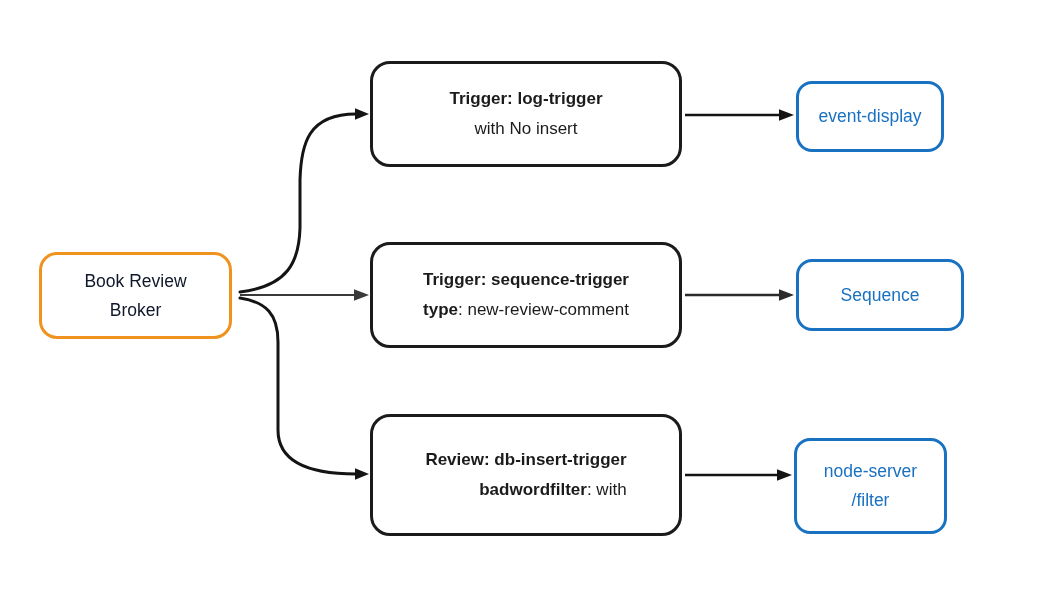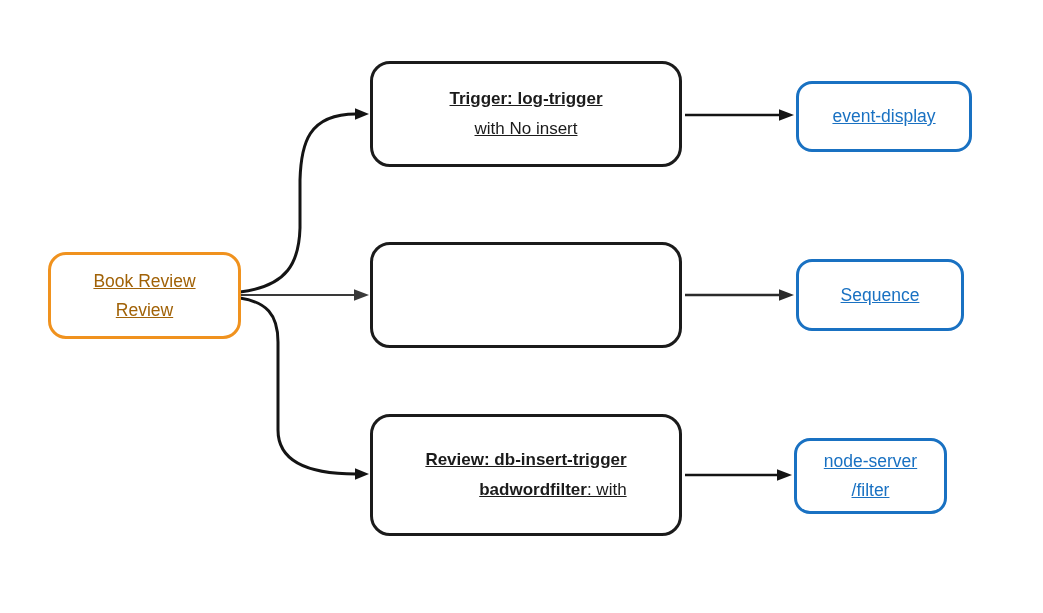"Trigger: log-trigger" .node { text-decoration: underline -> none }
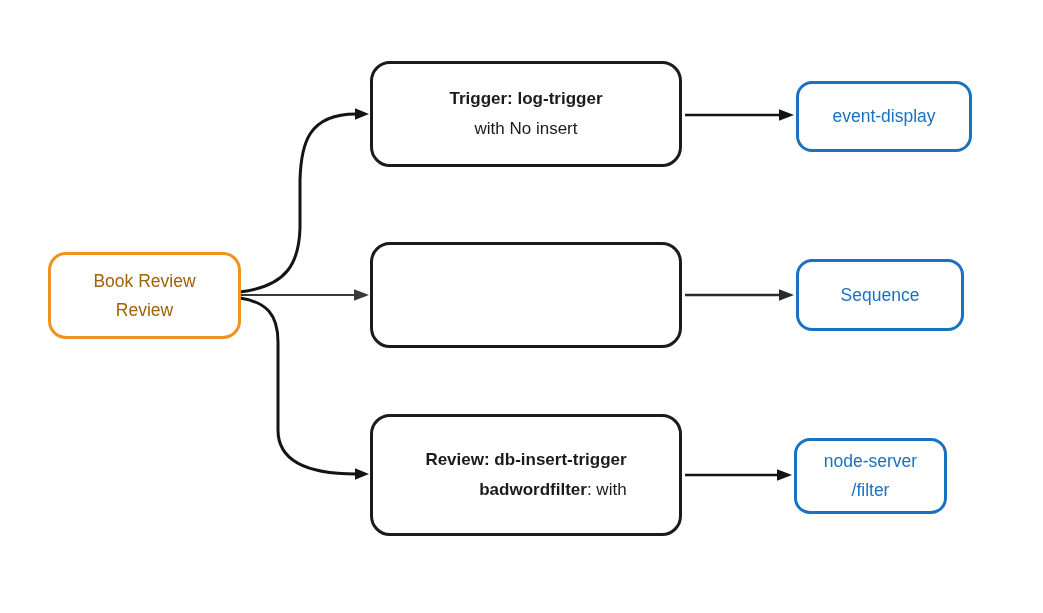"event-display" .sink-1 { width: 176px -> 148px }
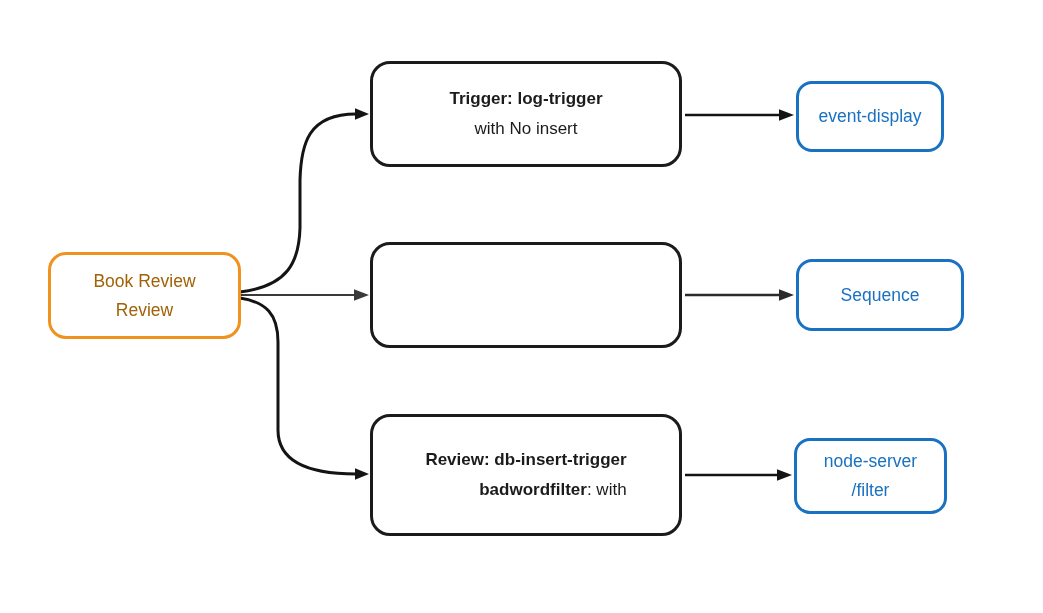"Book Review" .broker { color: #a16207 -> #0f172a; left: 48px -> 39px }
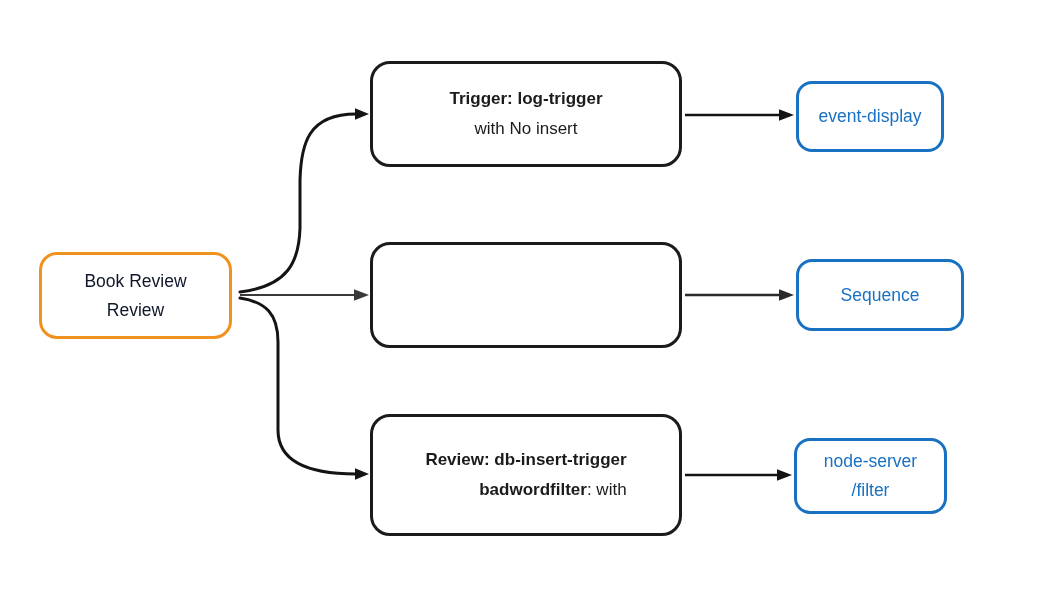"Trigger: sequence-trigger" div.line { html: none -> <div> <b>Trigger: sequence-trigger</b> </div> }
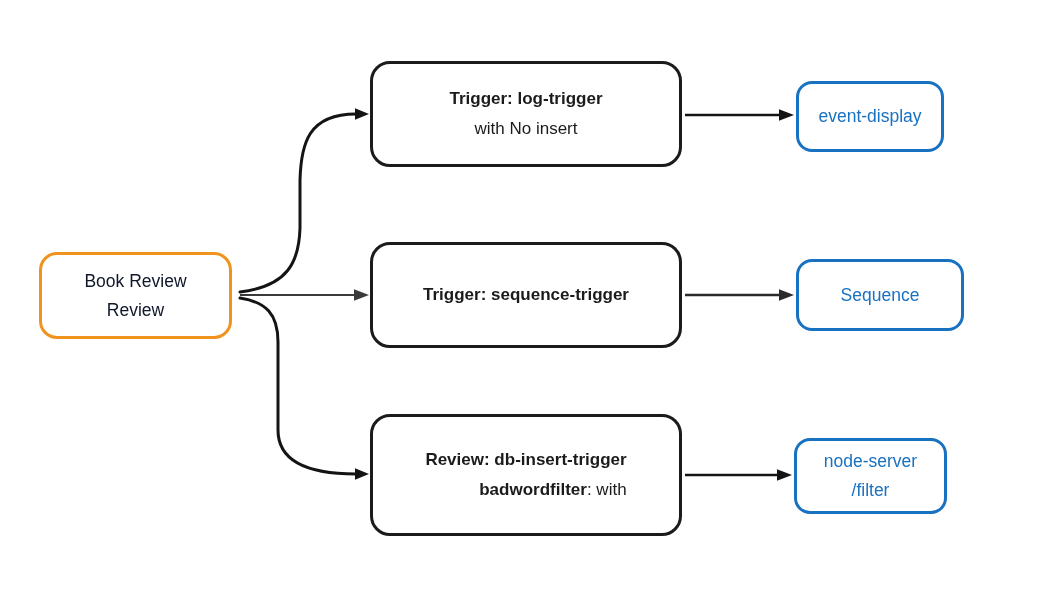"Review" div.line { text: Review -> Broker }
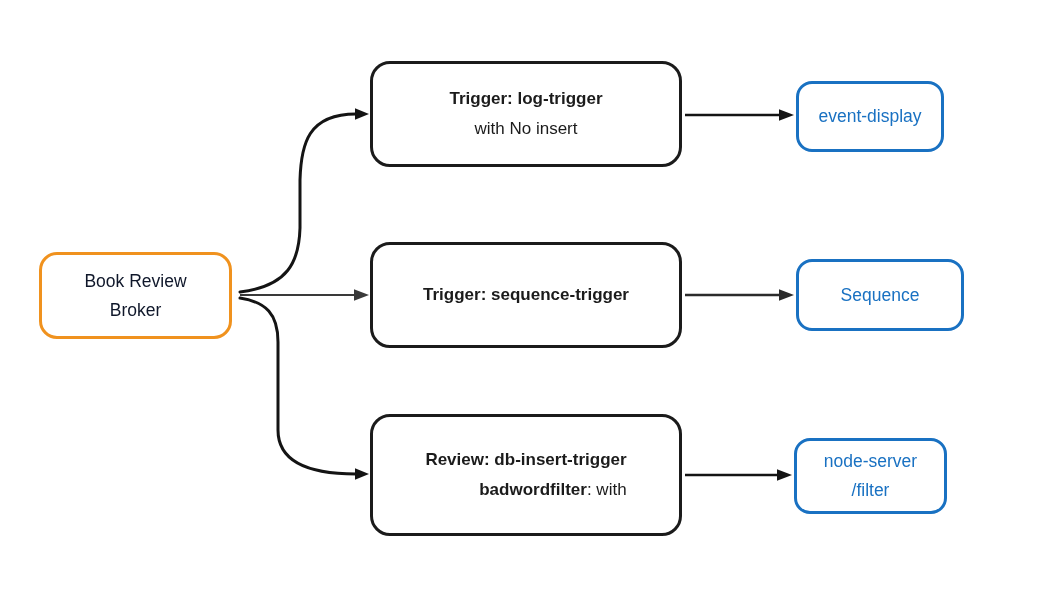"type: new-review-comment" div.line { html: none -> <div> <b>type</b><span>: new-review-comment</span> </div> }
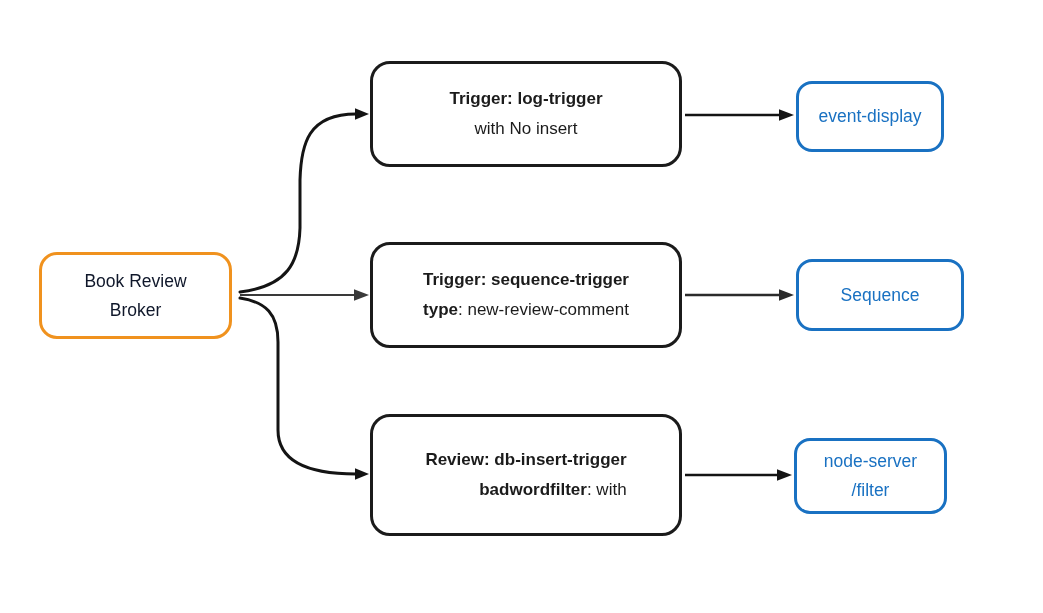"node-server" .sink-3 { height: 76px -> 96px }
